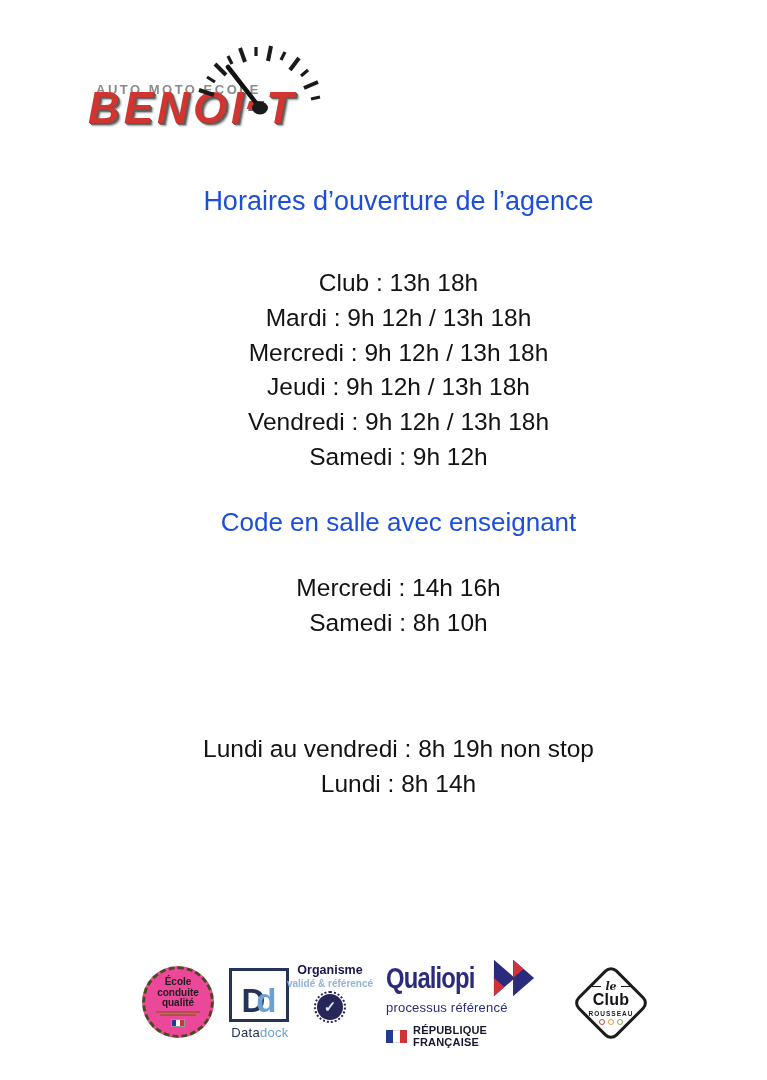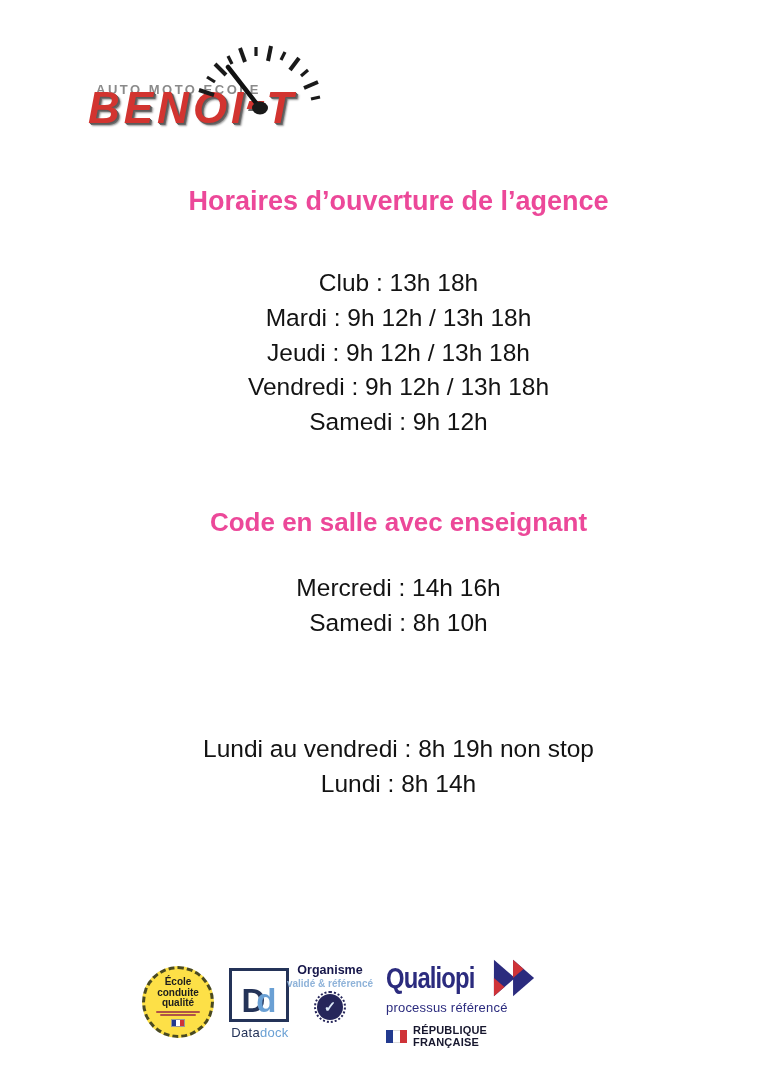"Horaires d’ouverture de l’agence" .red-heading { color: #ec4899 -> #1d4ed8; font-weight: 700 -> 400 }
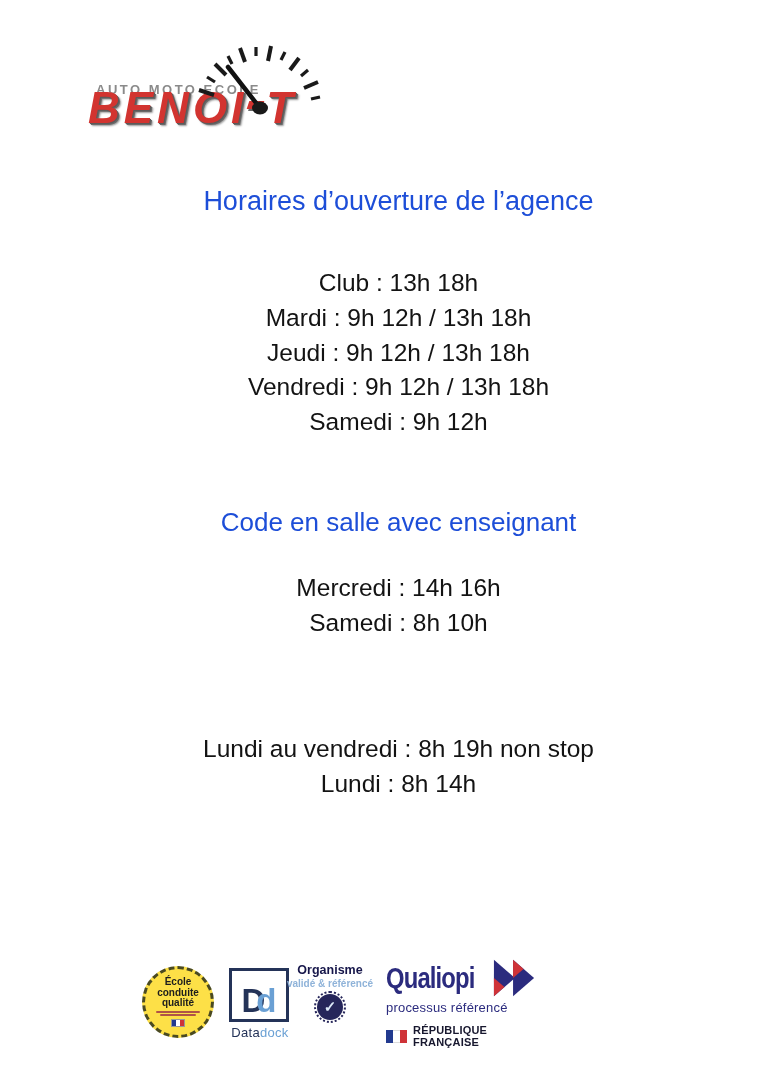"Mercredi : 9h 12h /" div { html: none -> <div>Mercredi : 9h 12h / 13h 18h</div> }
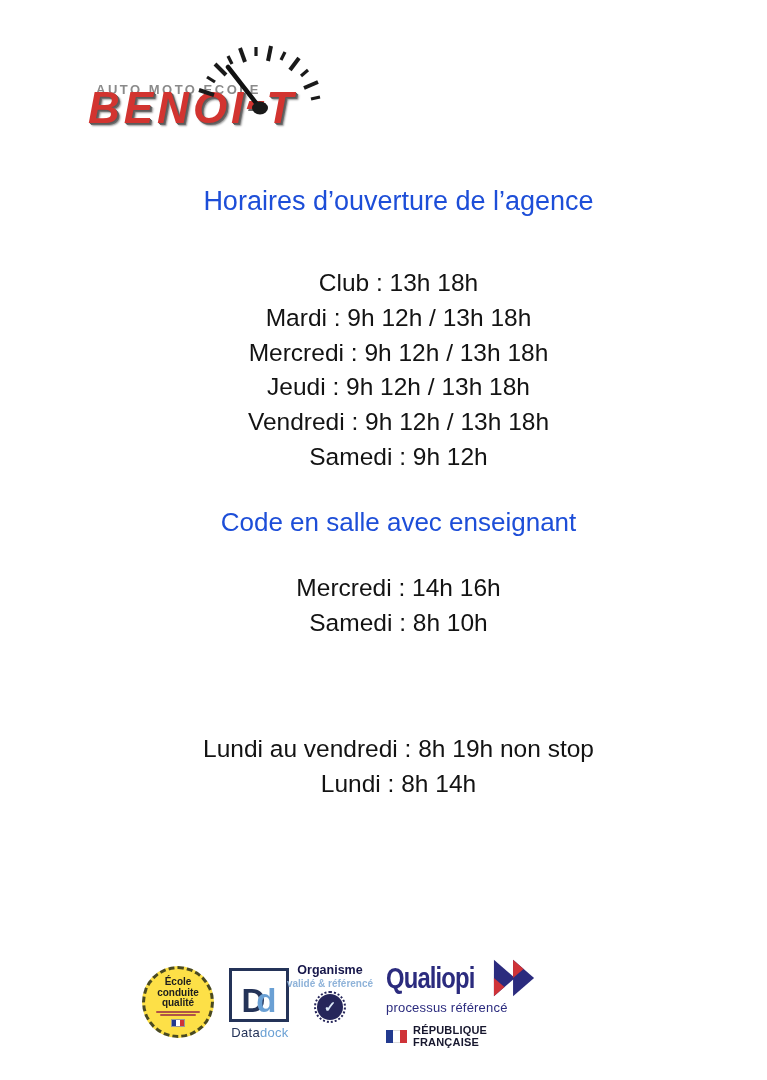"École" .badge { background: #fde047 -> #ec4899 }
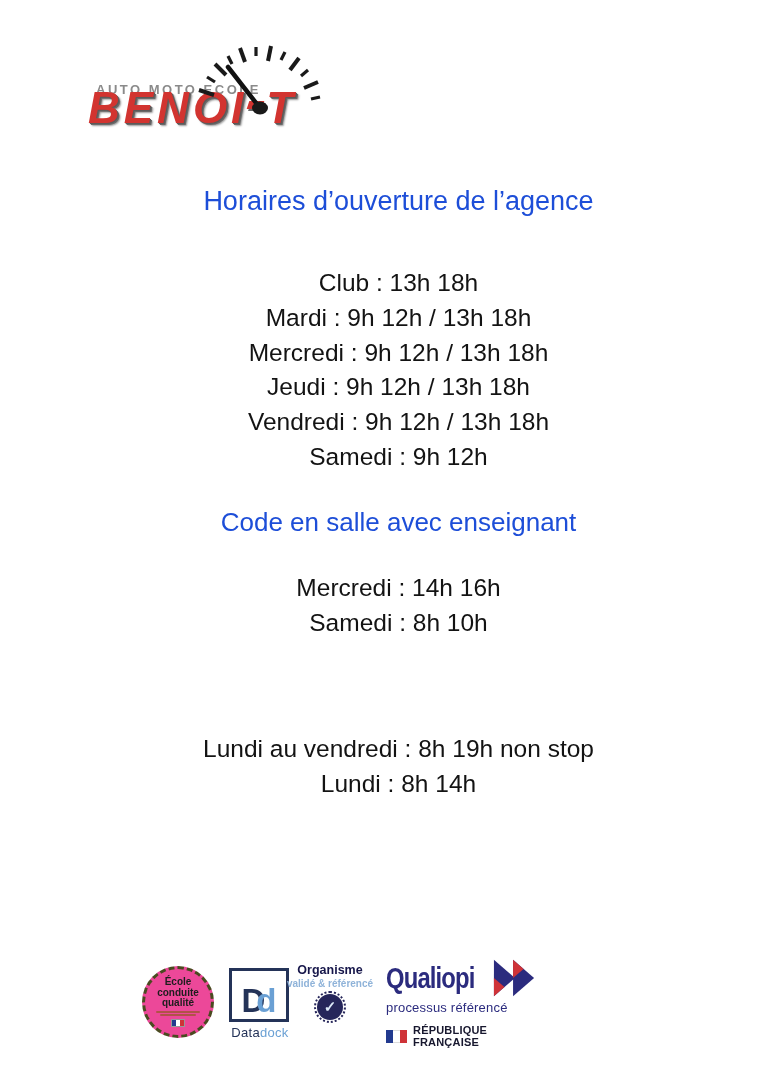"le" div.club { html: none -> <div> <div></div> <div> <div> <span></span> <span>le</span> <span></span> </div> <div>Club</div> <div>ROUSSEAU</div> <div> <i></i> <i></i> <i></i> </div> </div> </div> }
